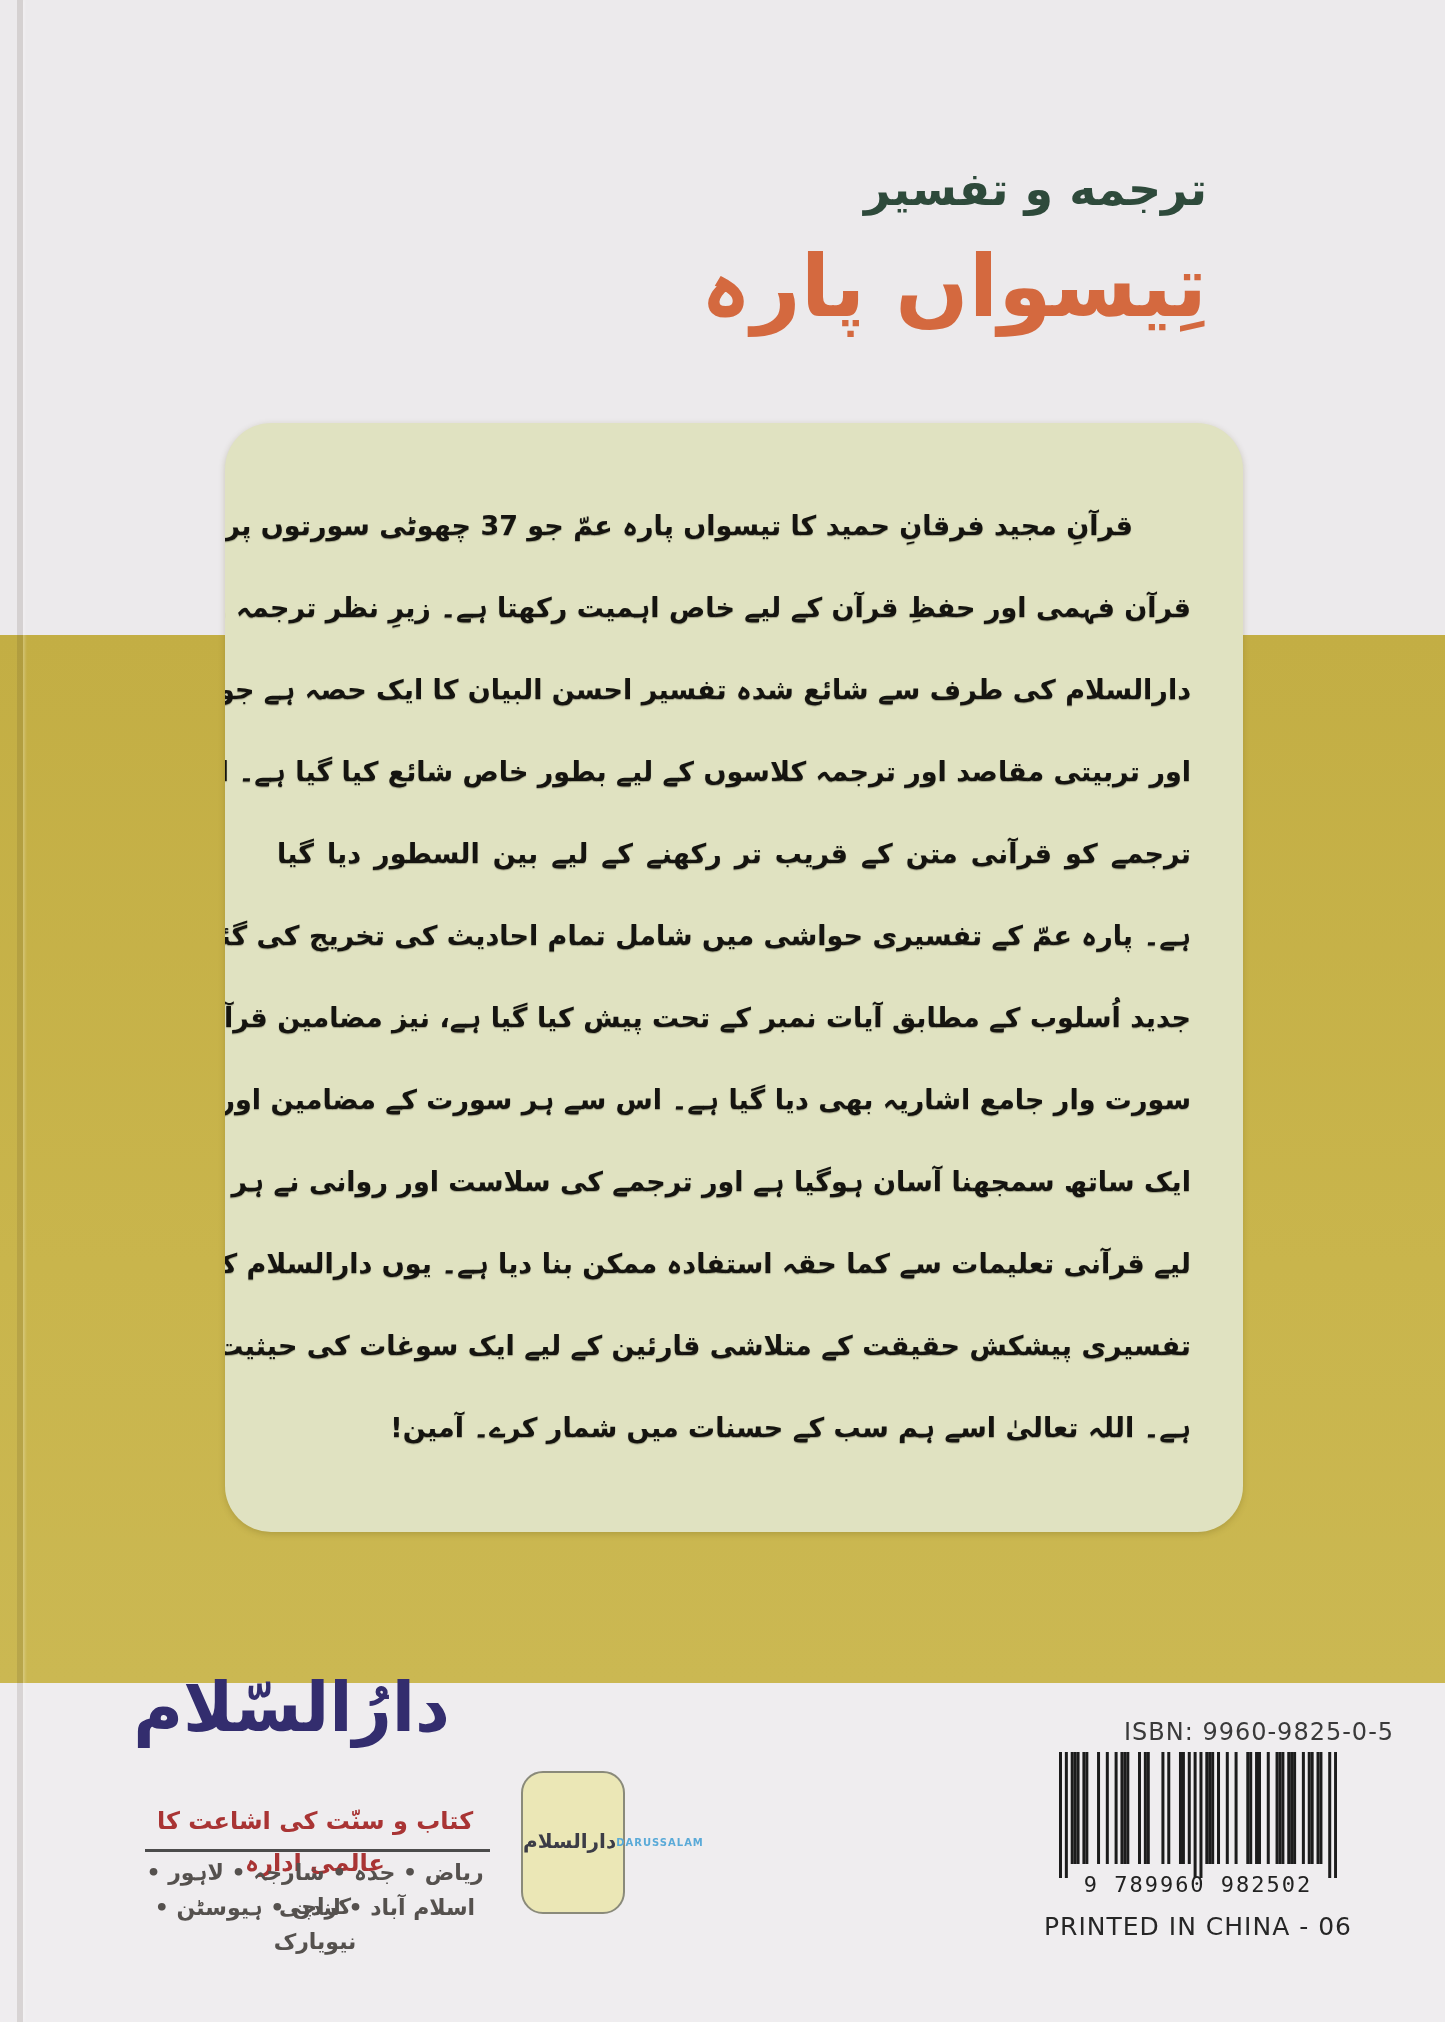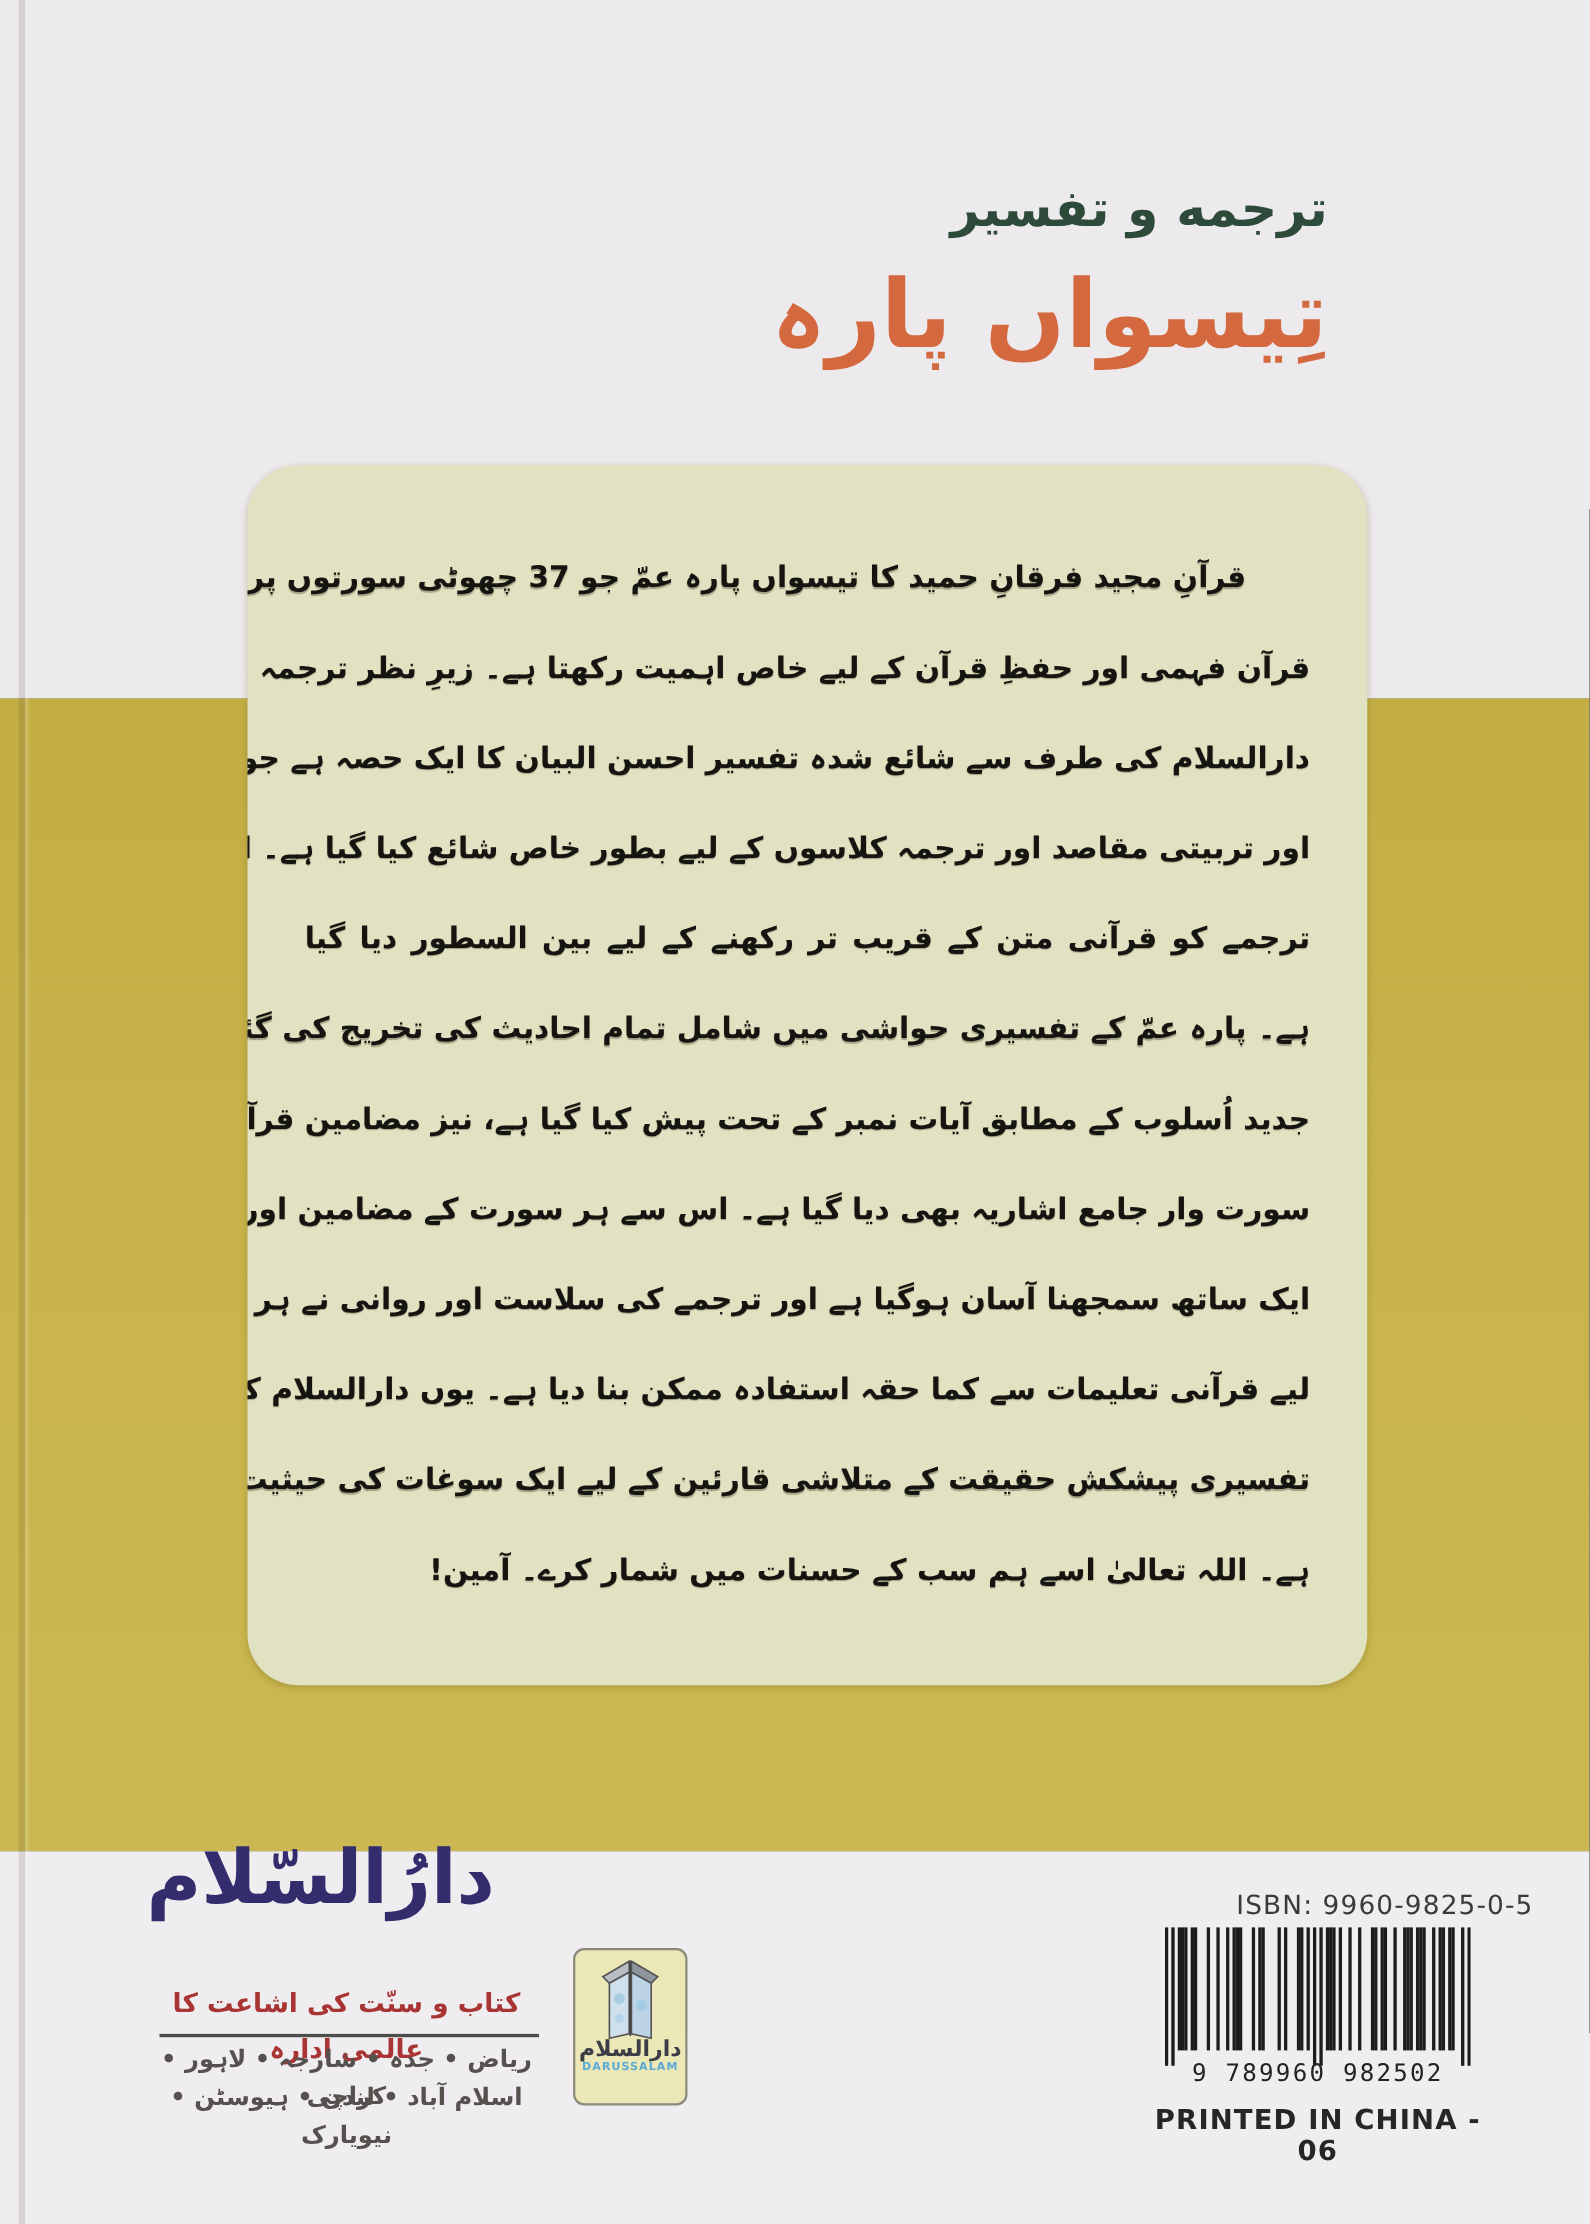"دارالسلام" .logo { border-radius: 10px -> 22px; flex-direction: column -> row }
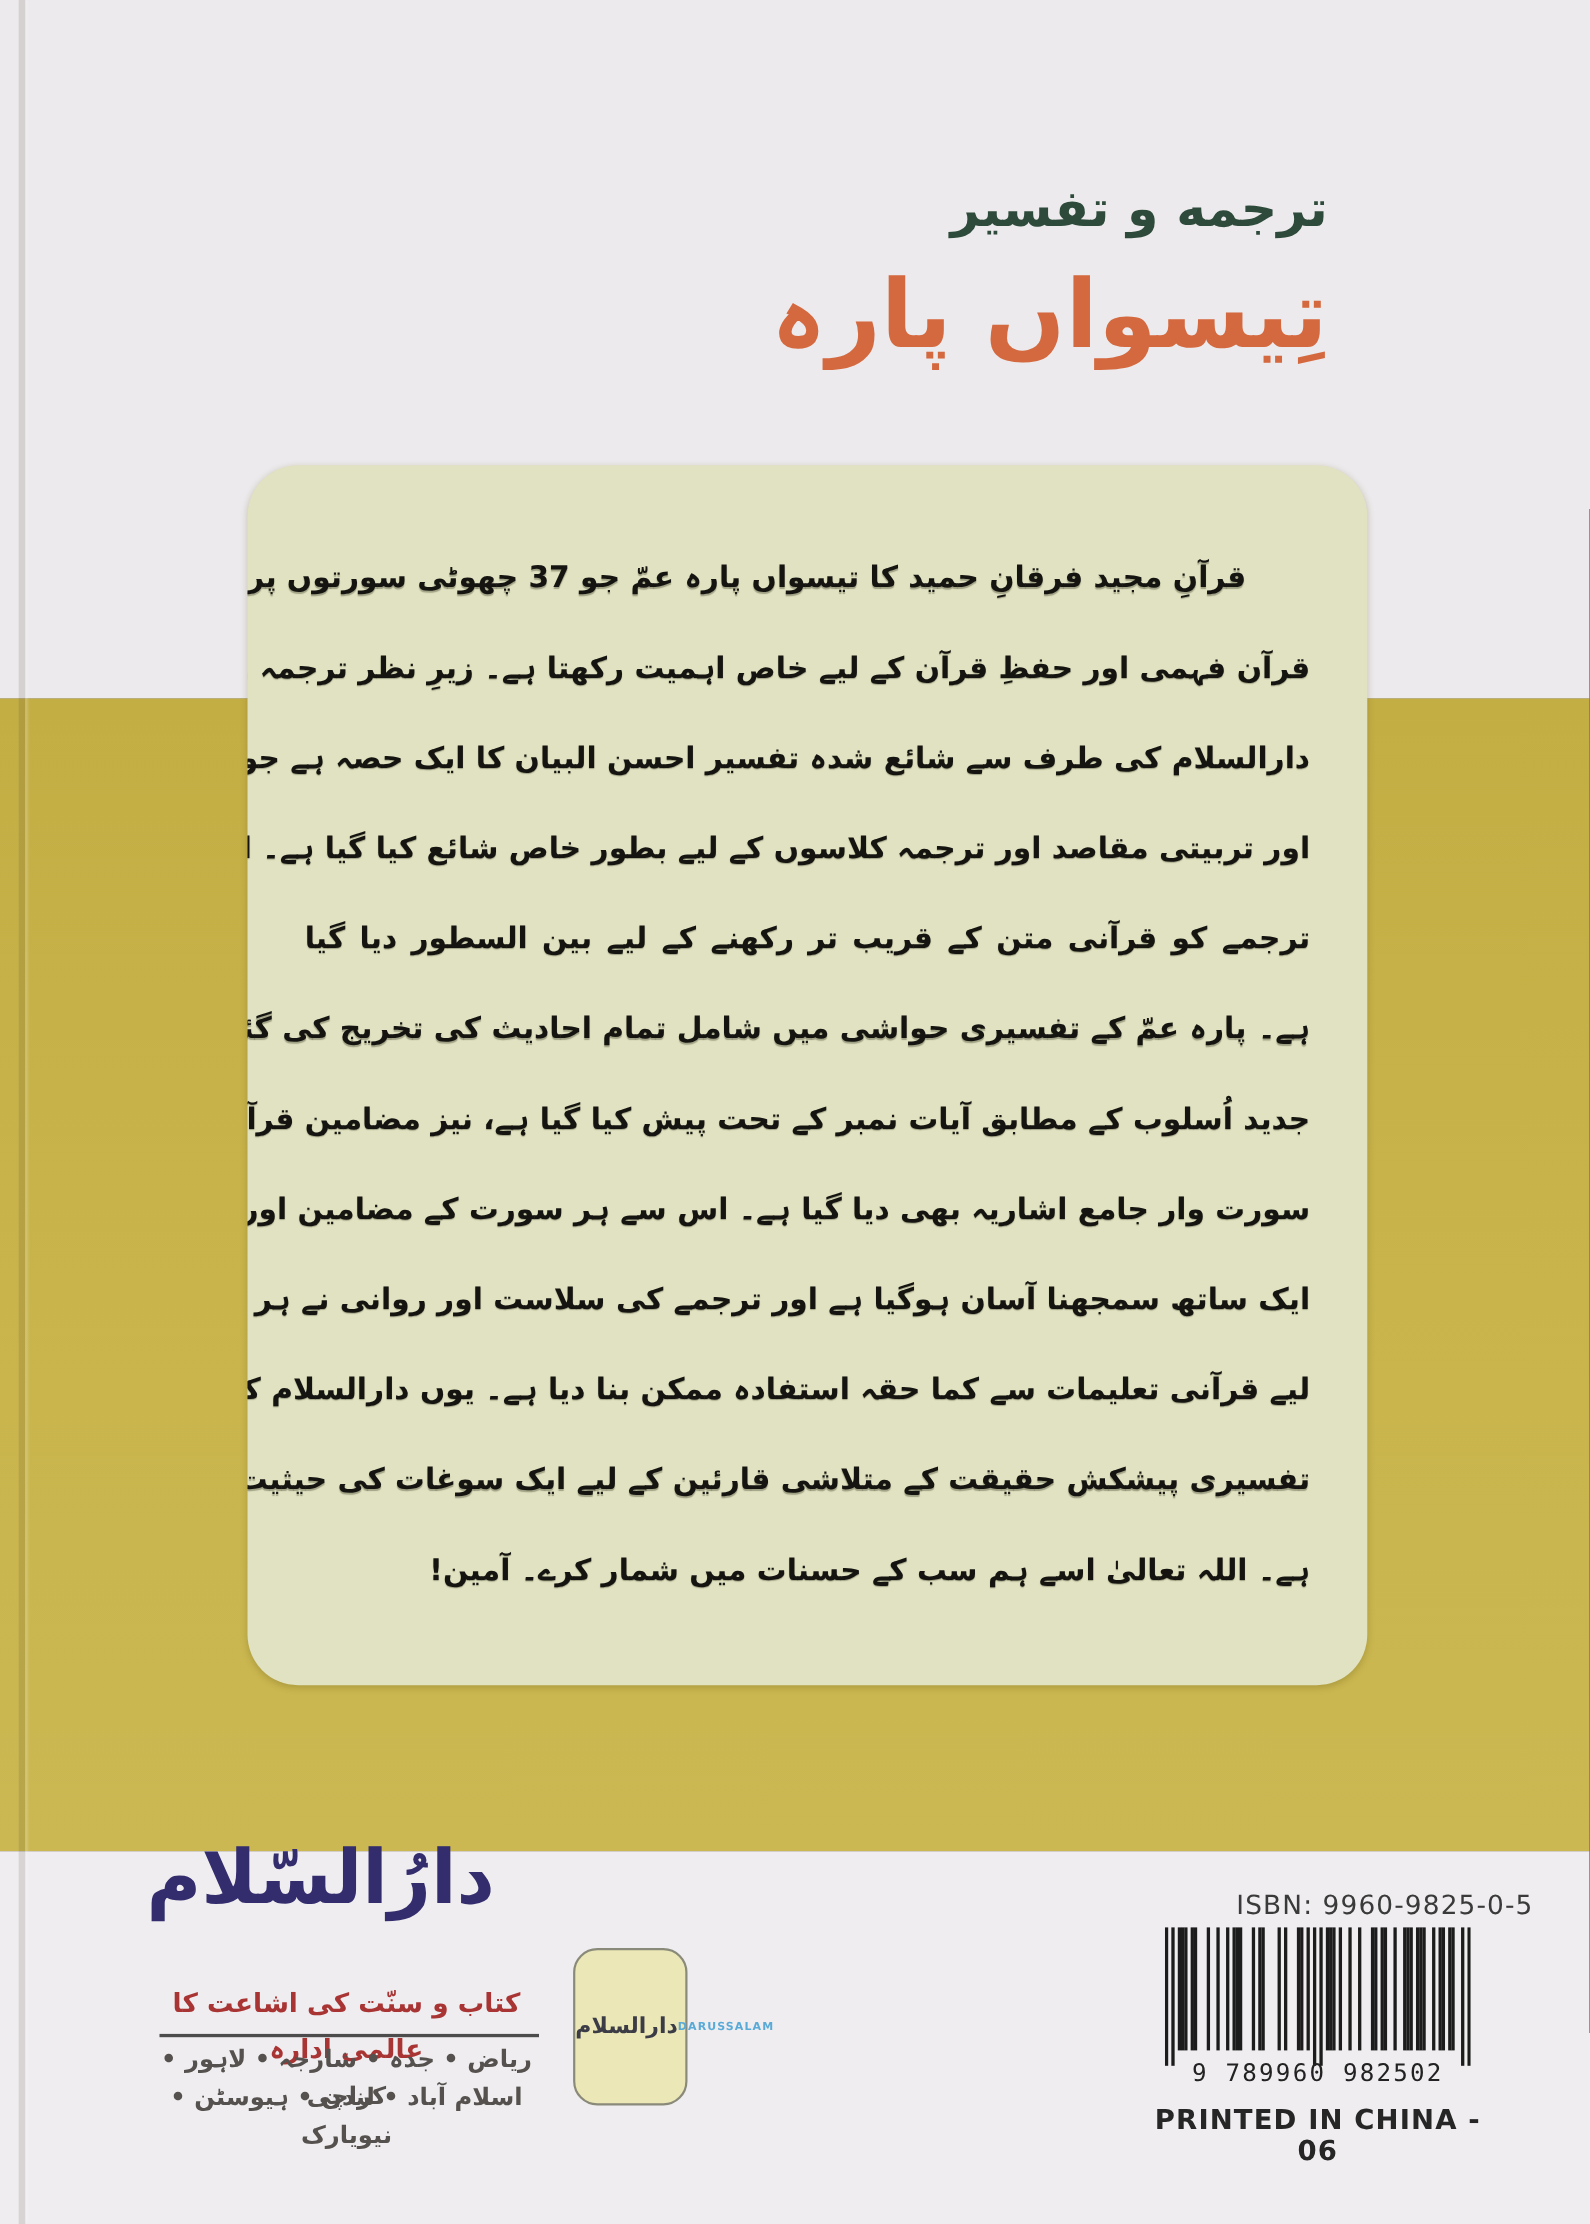"PRINTED IN CHINA - 06" .printed-note { font-weight: bold -> normal }
